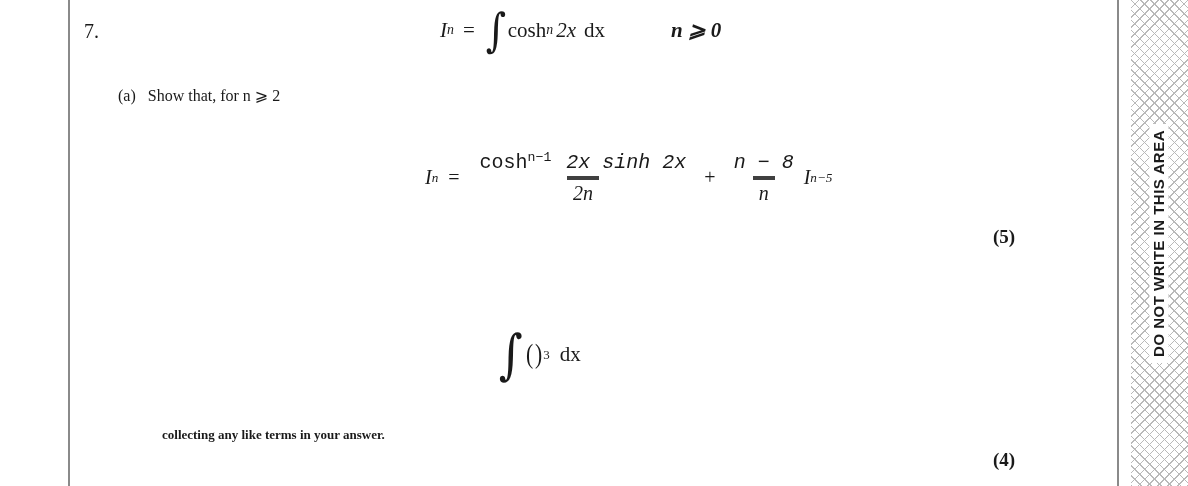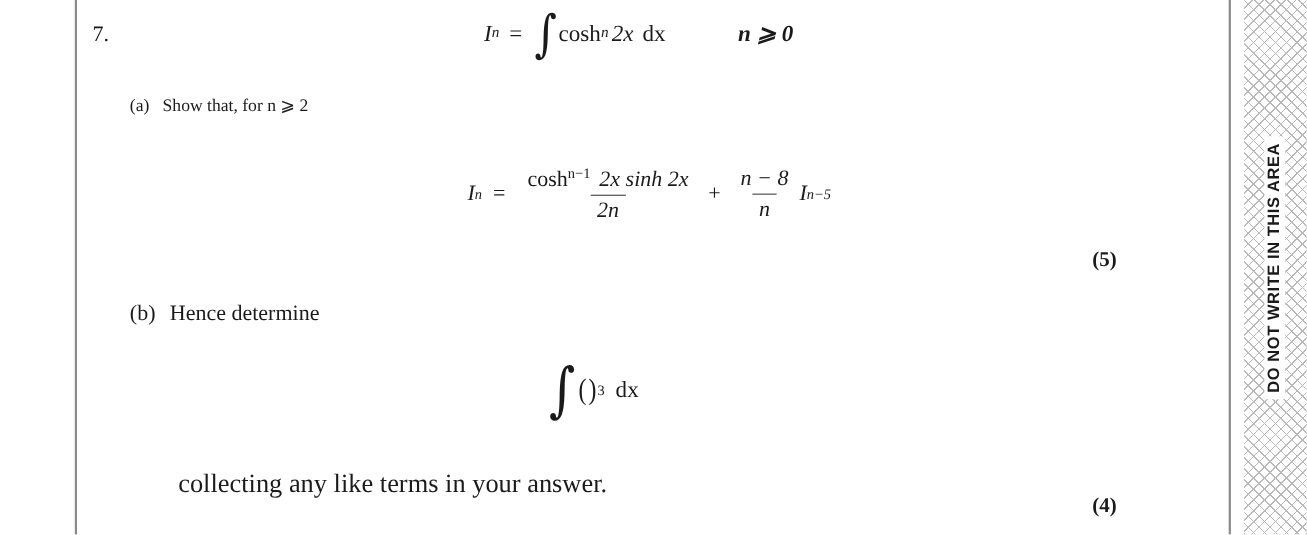"coshn−1 2x sinh 2x" .frac .num { font-family: none -> Liberation Mono, monospace }
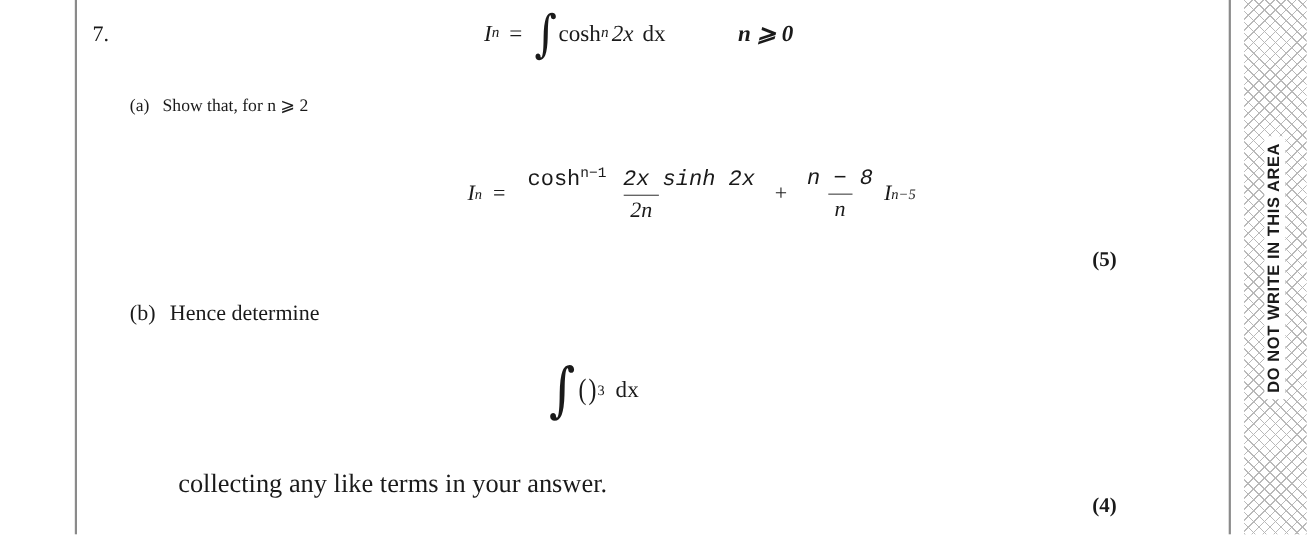"2n" .frac .den { border-top: 1px solid #404040 -> 4px solid #404040 }
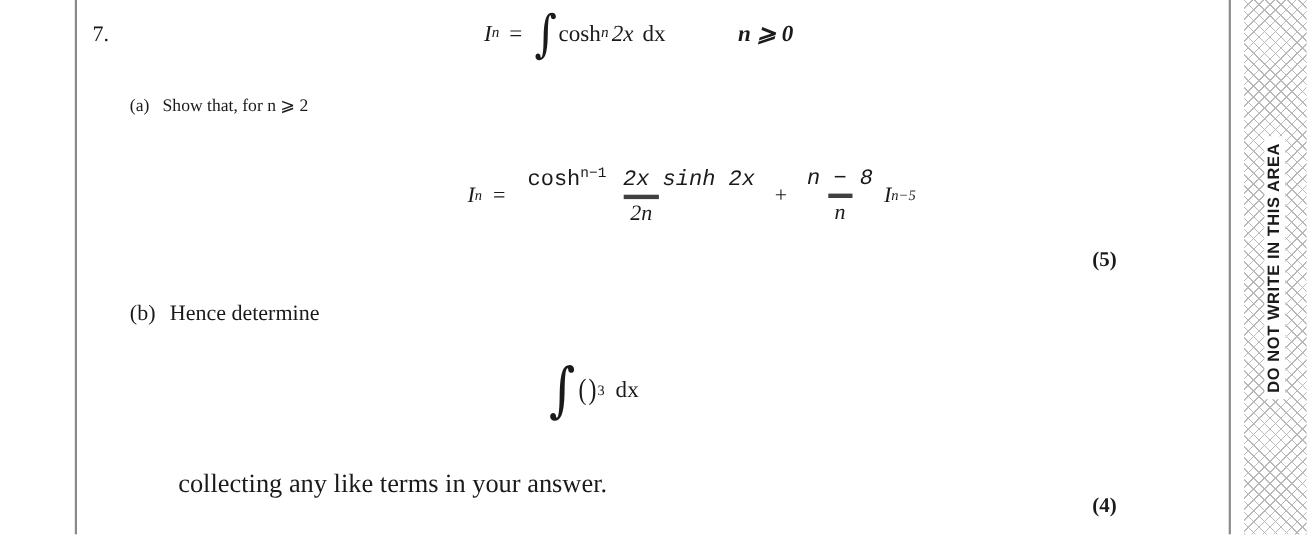"(b) Hence determine" div.part-b { html: <div> <span>(b)</span> <span>Hence determine</span> </div> -> none }
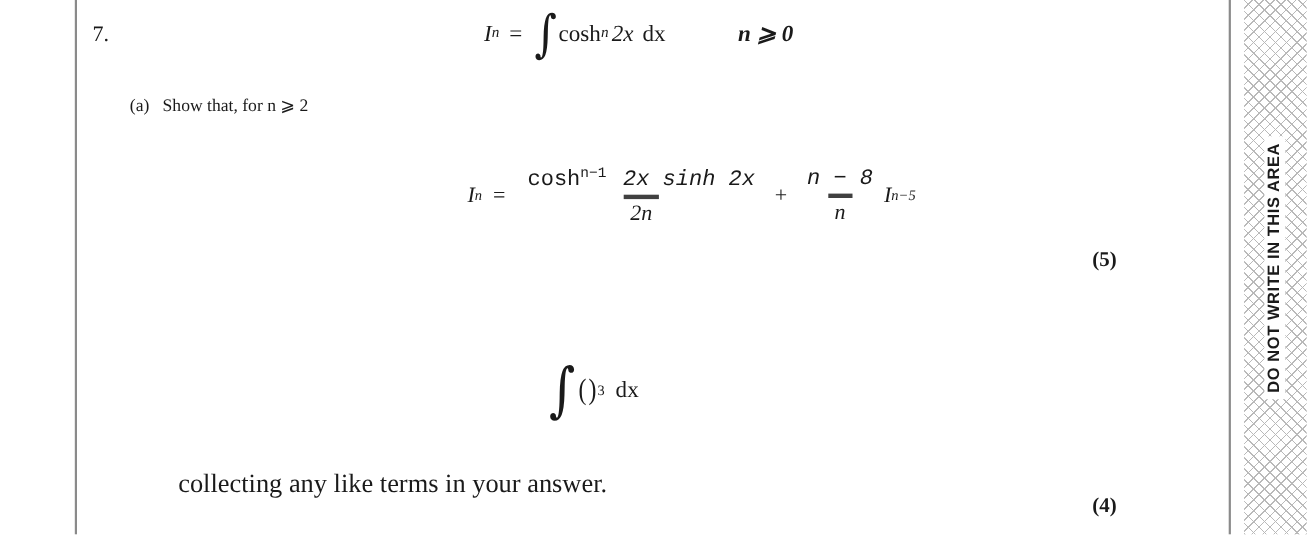"collecting any like terms in" .collect { font-size: 24px -> 13px; font-weight: none -> bold }
